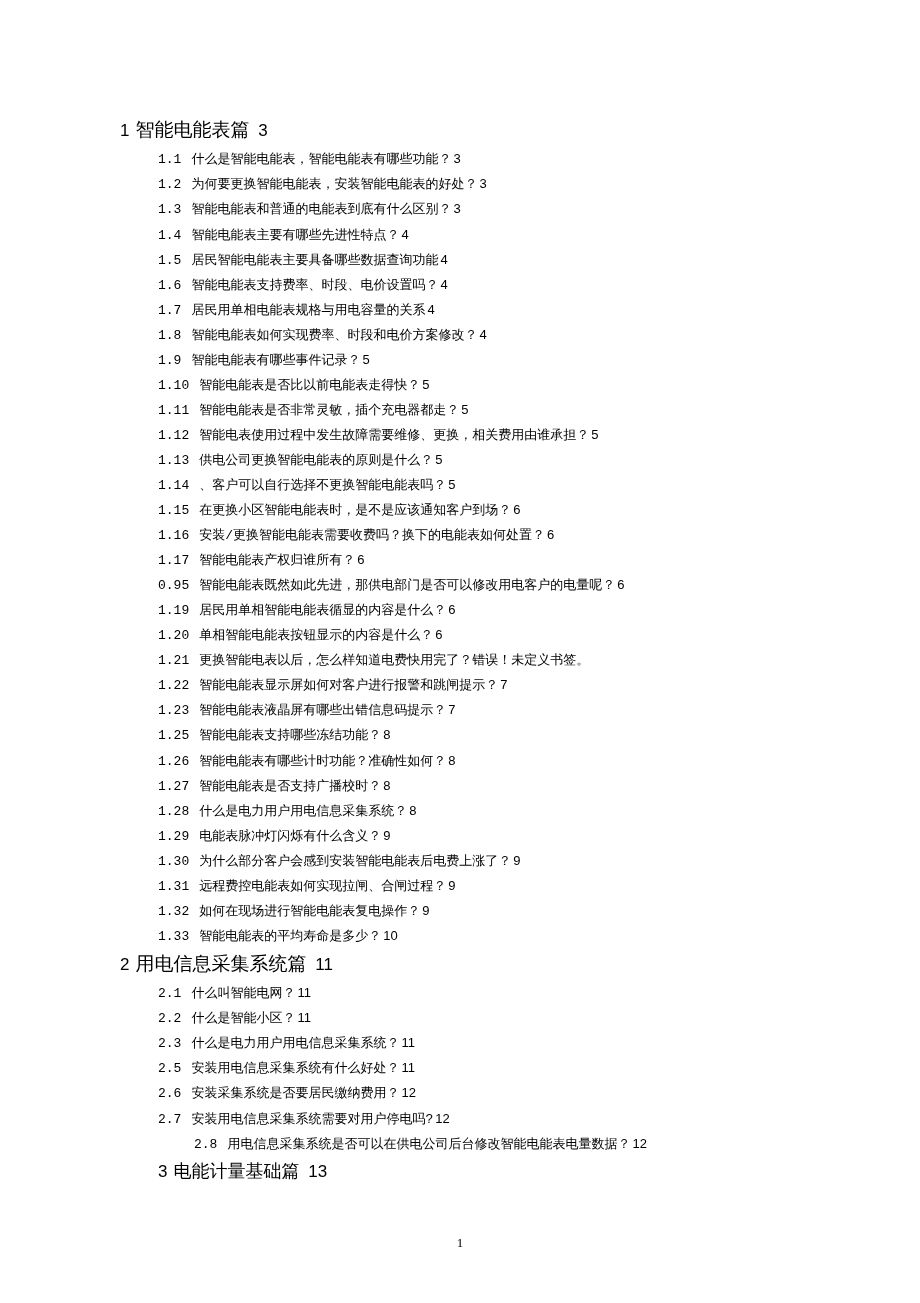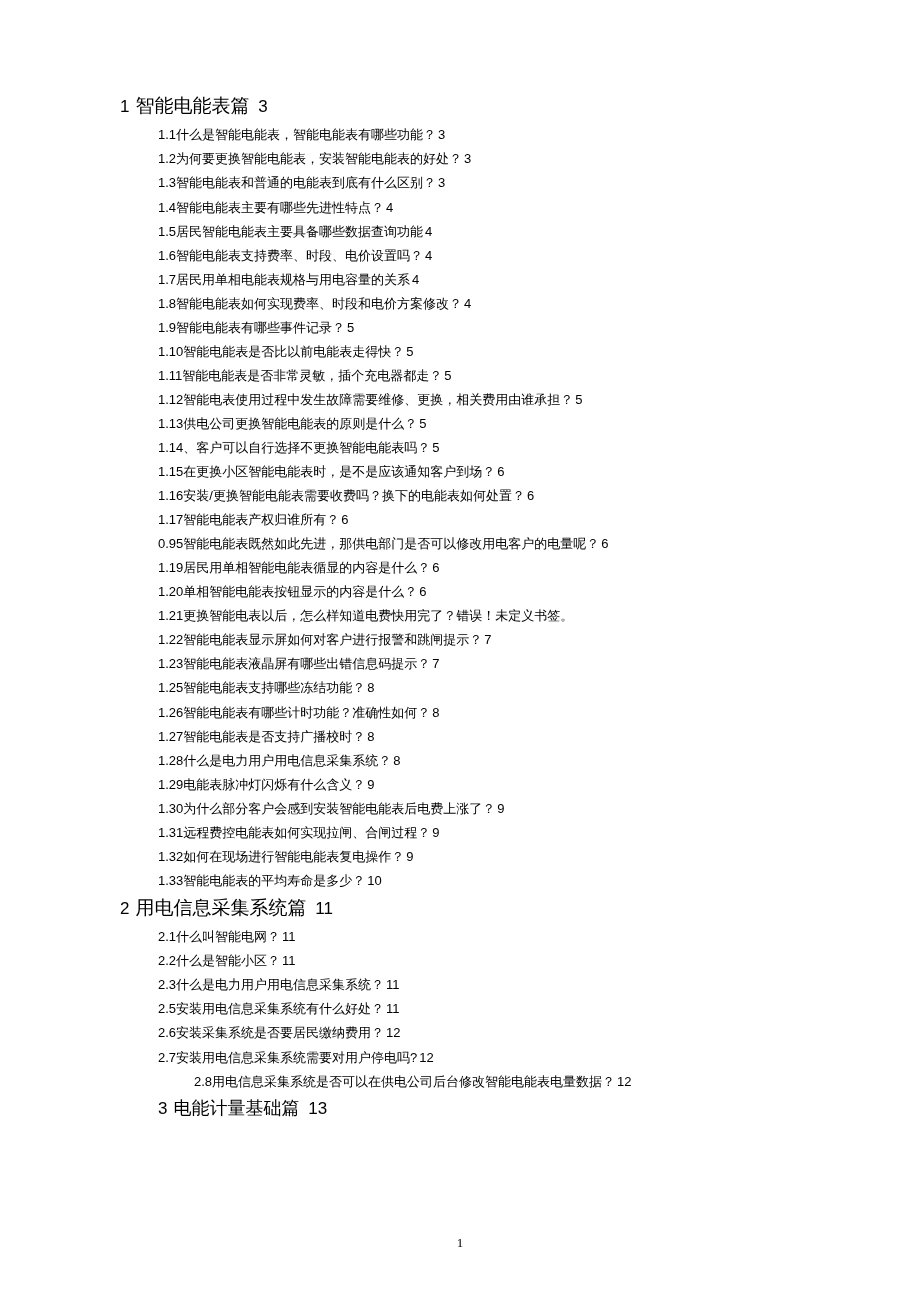"1 智能电能表篇 3" .page { padding: 91px 120px 60px 120px -> 115px 120px 60px 120px }
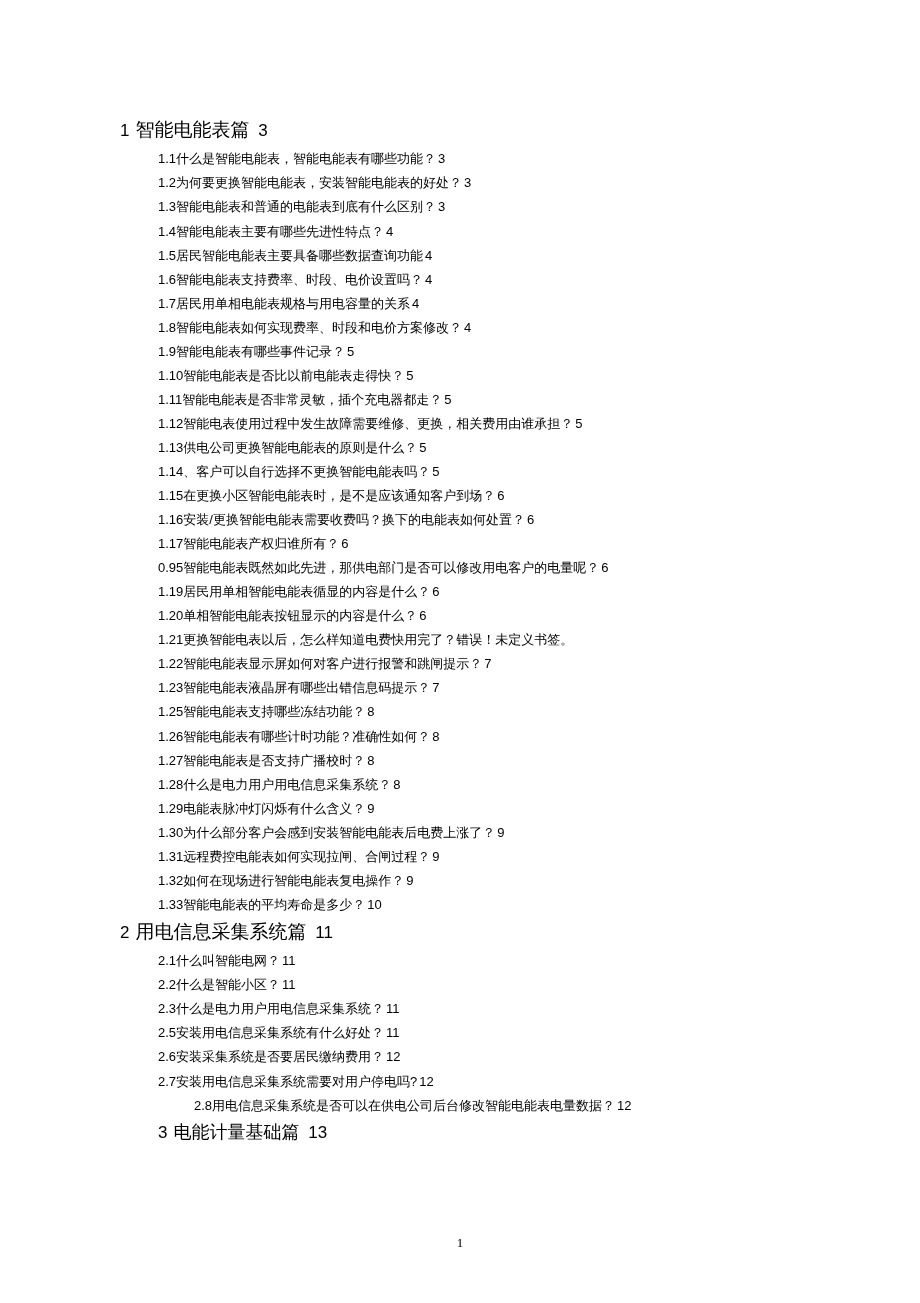"1.1" .toc-item .num { font-family: Liberation Sans, sans-serif -> Liberation Mono, monospace }
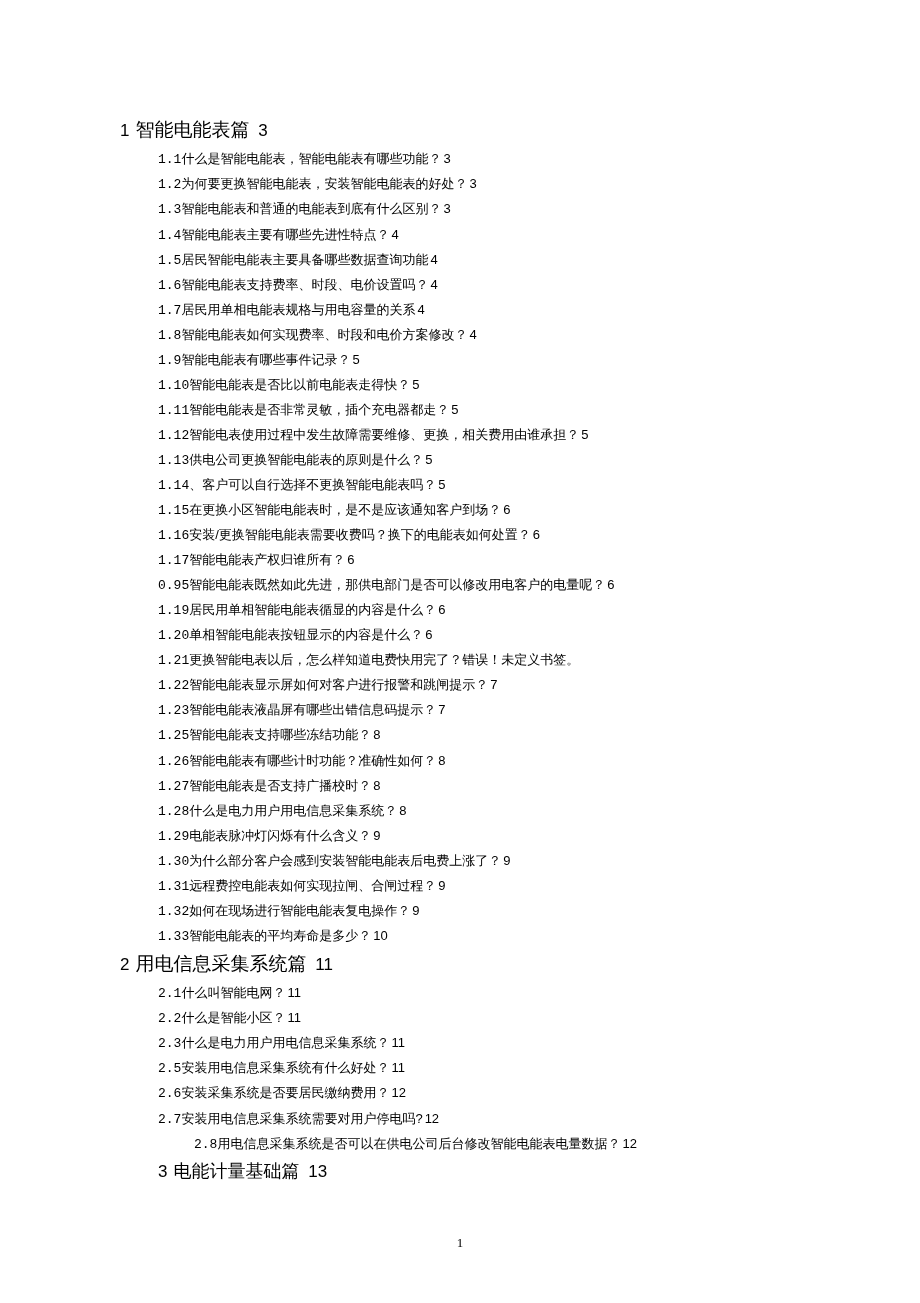"什么是智能电能表，智能电能表有哪些功能？" .toc-item .label { font-family: Liberation Sans, sans-serif -> Liberation Mono, monospace; margin-left: none -> 10px }
